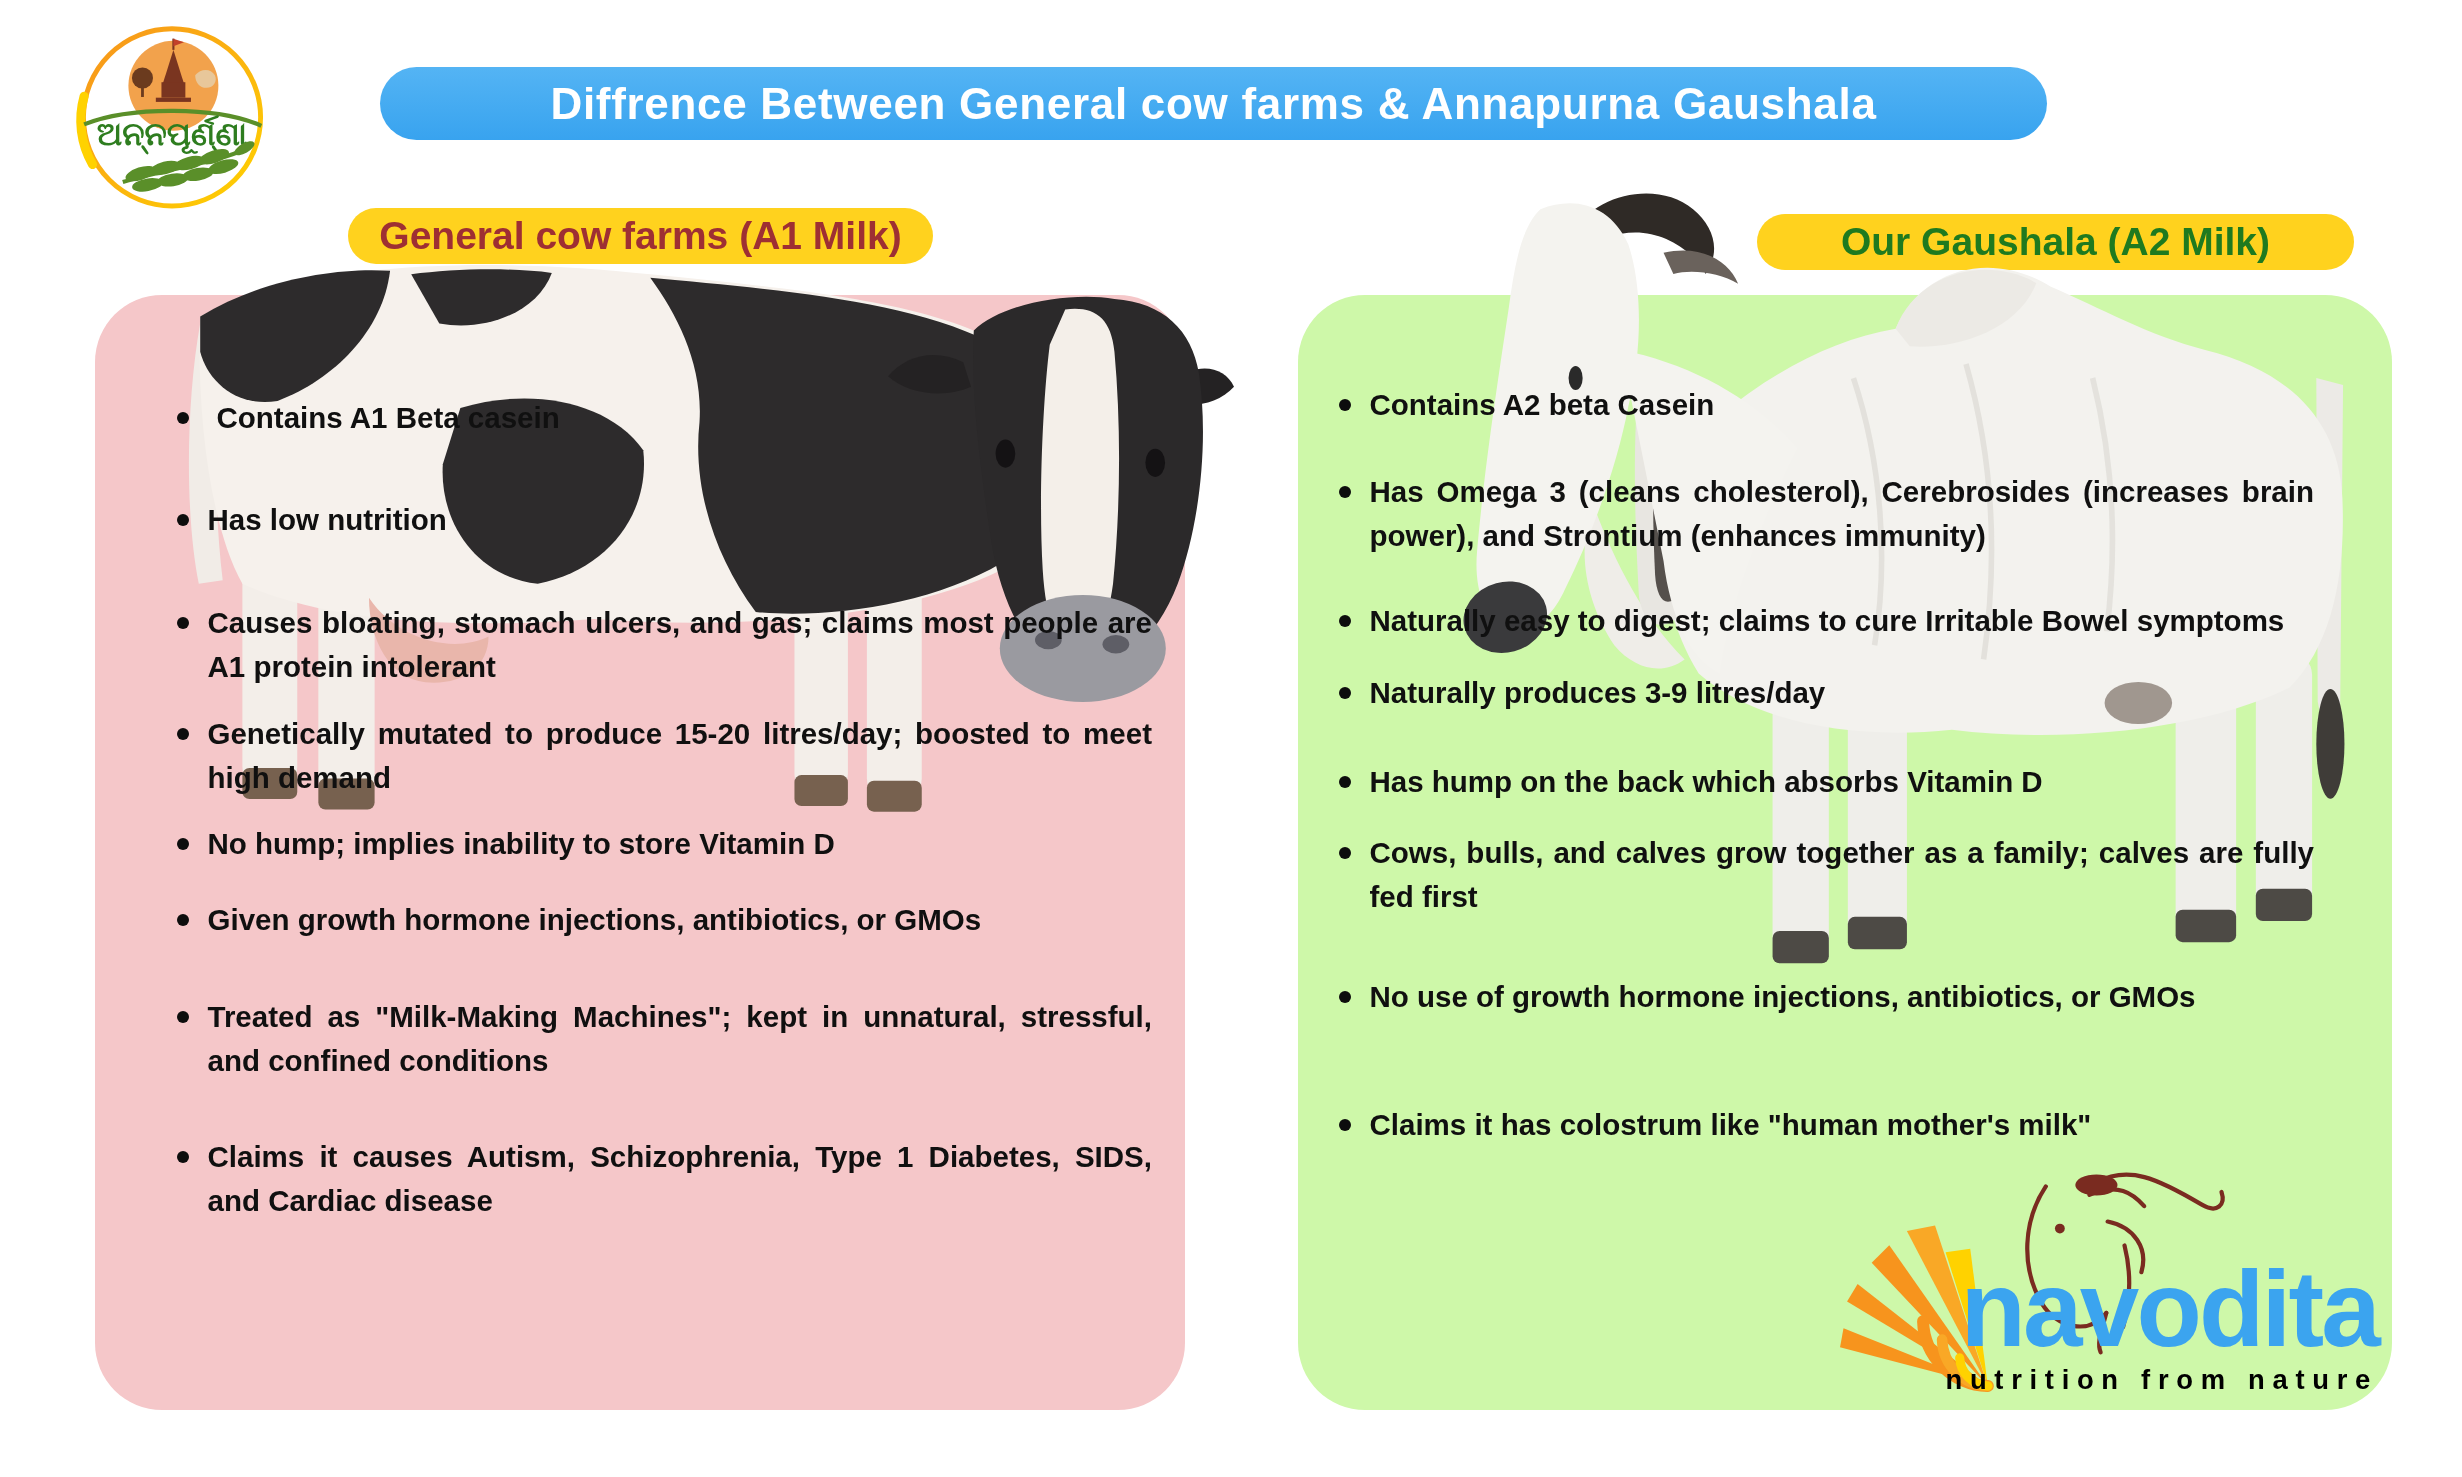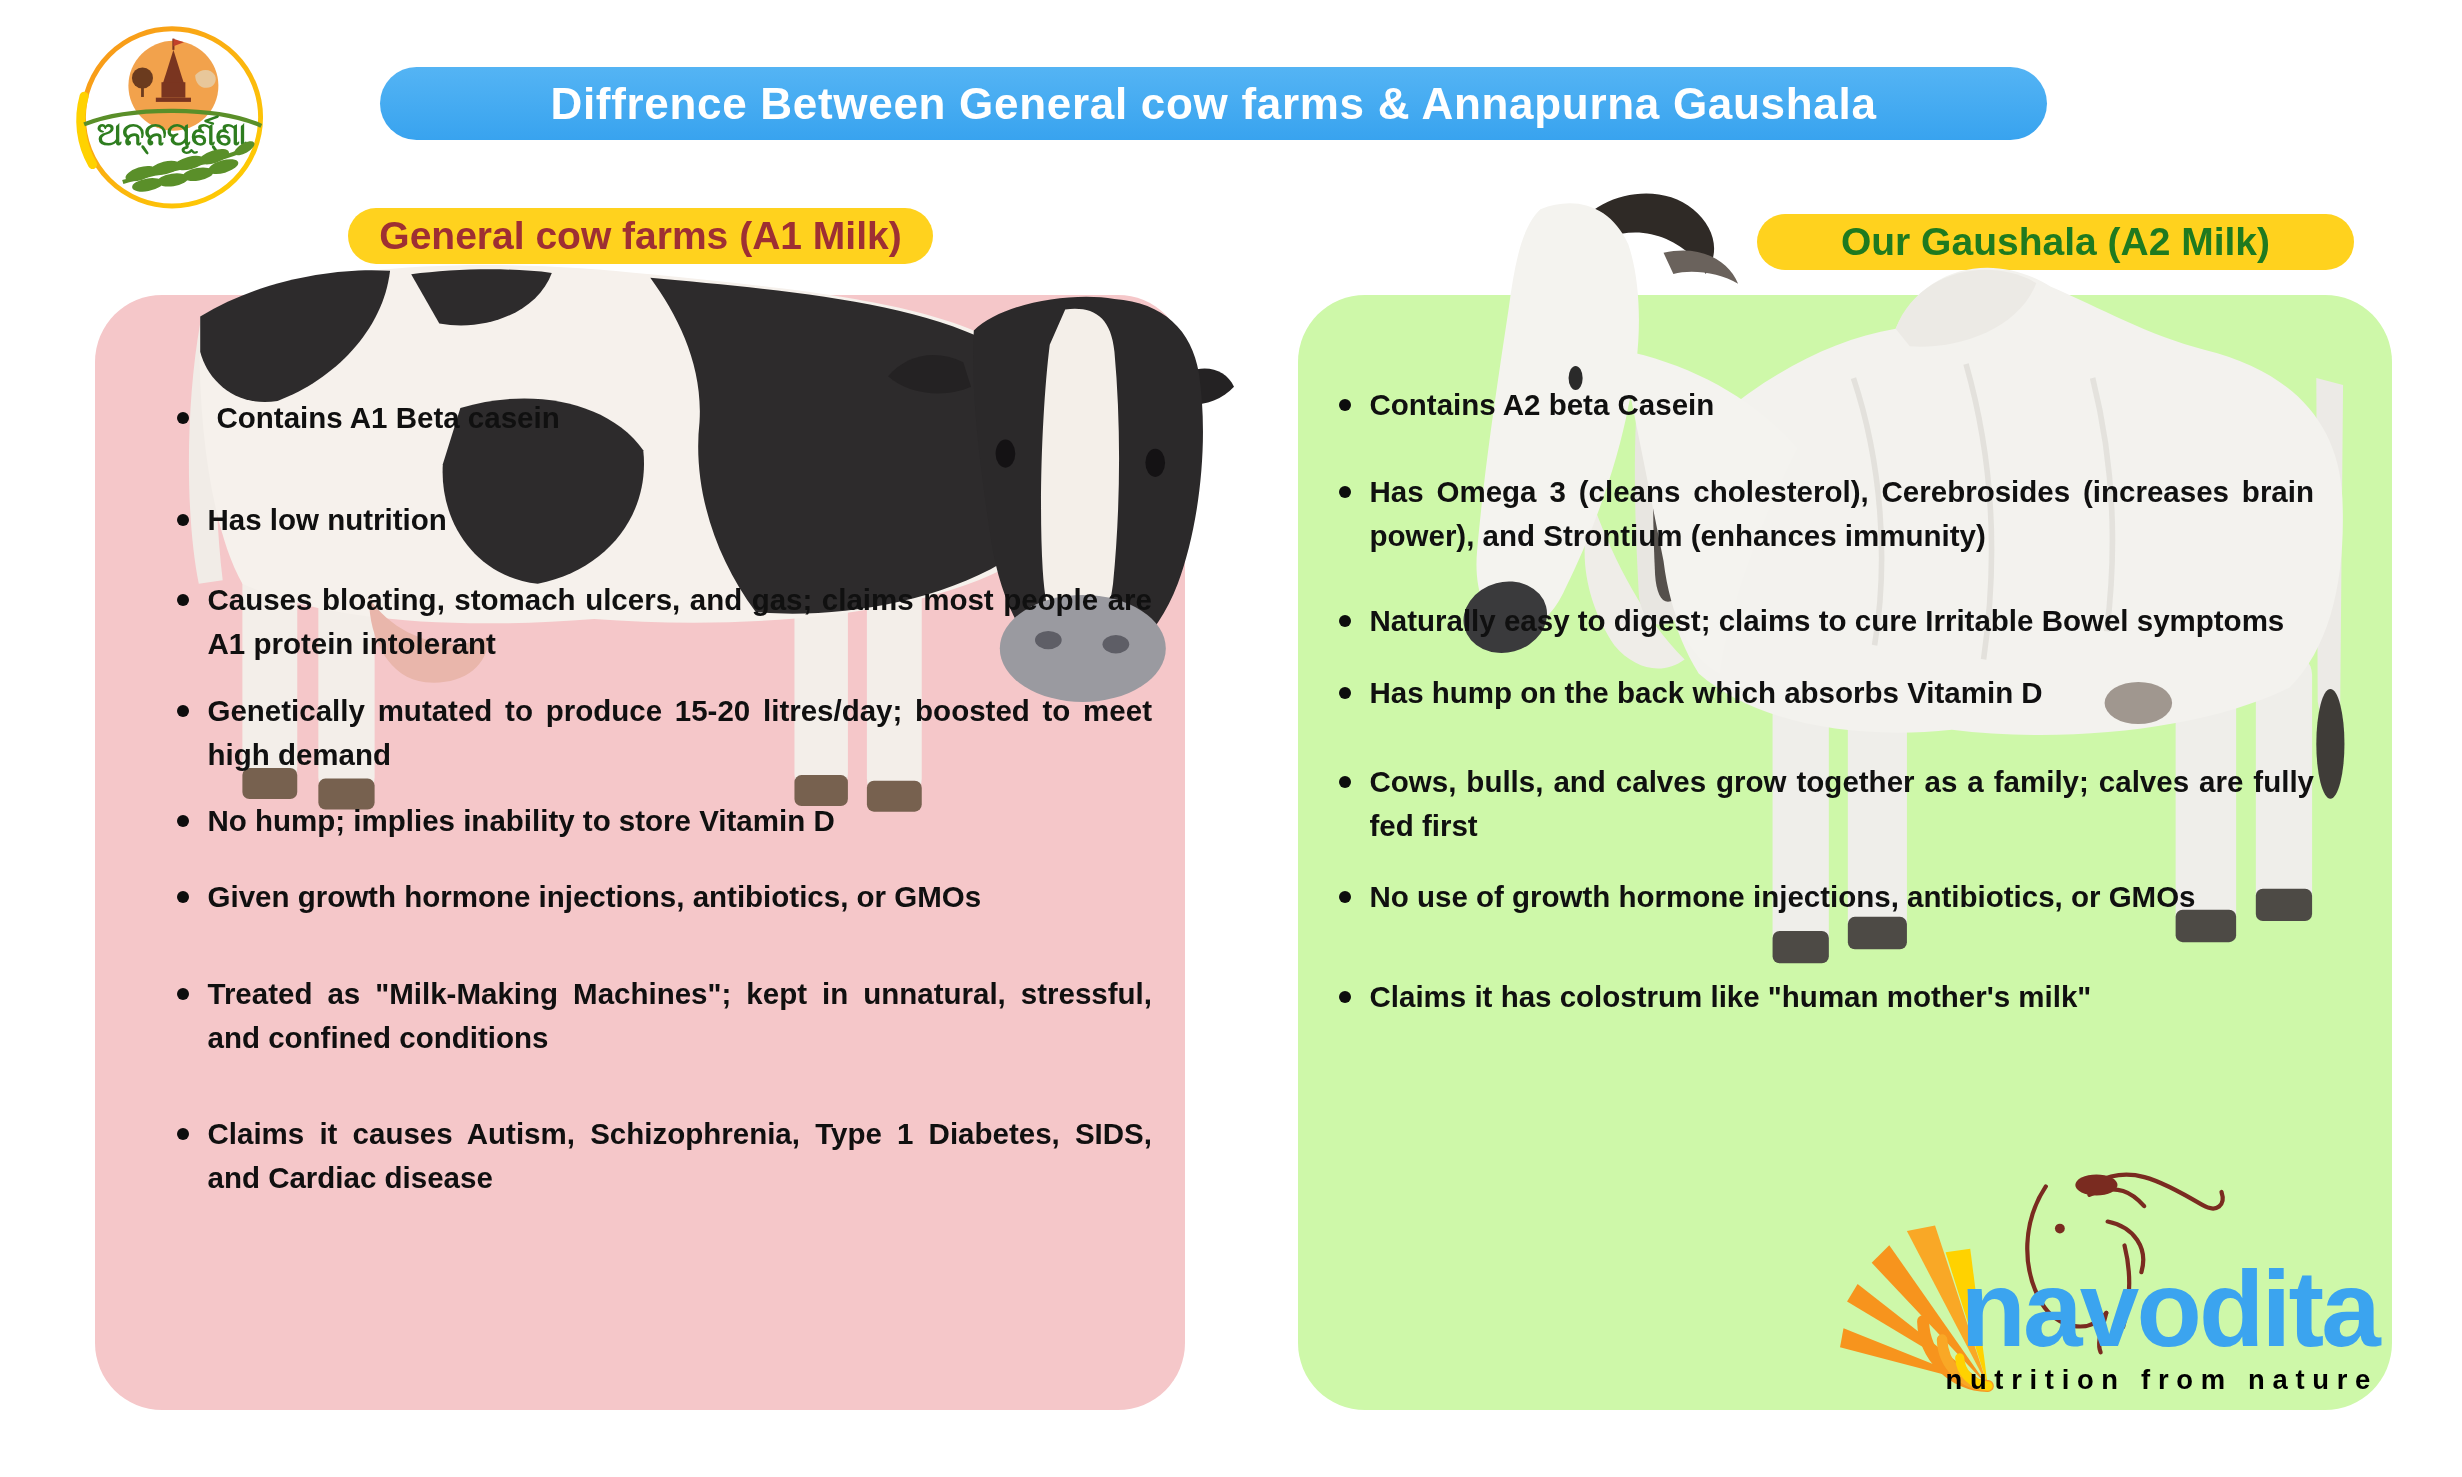"Has low nutrition" .list-left li:nth-child(2) { margin-bottom: 36px -> 59px }
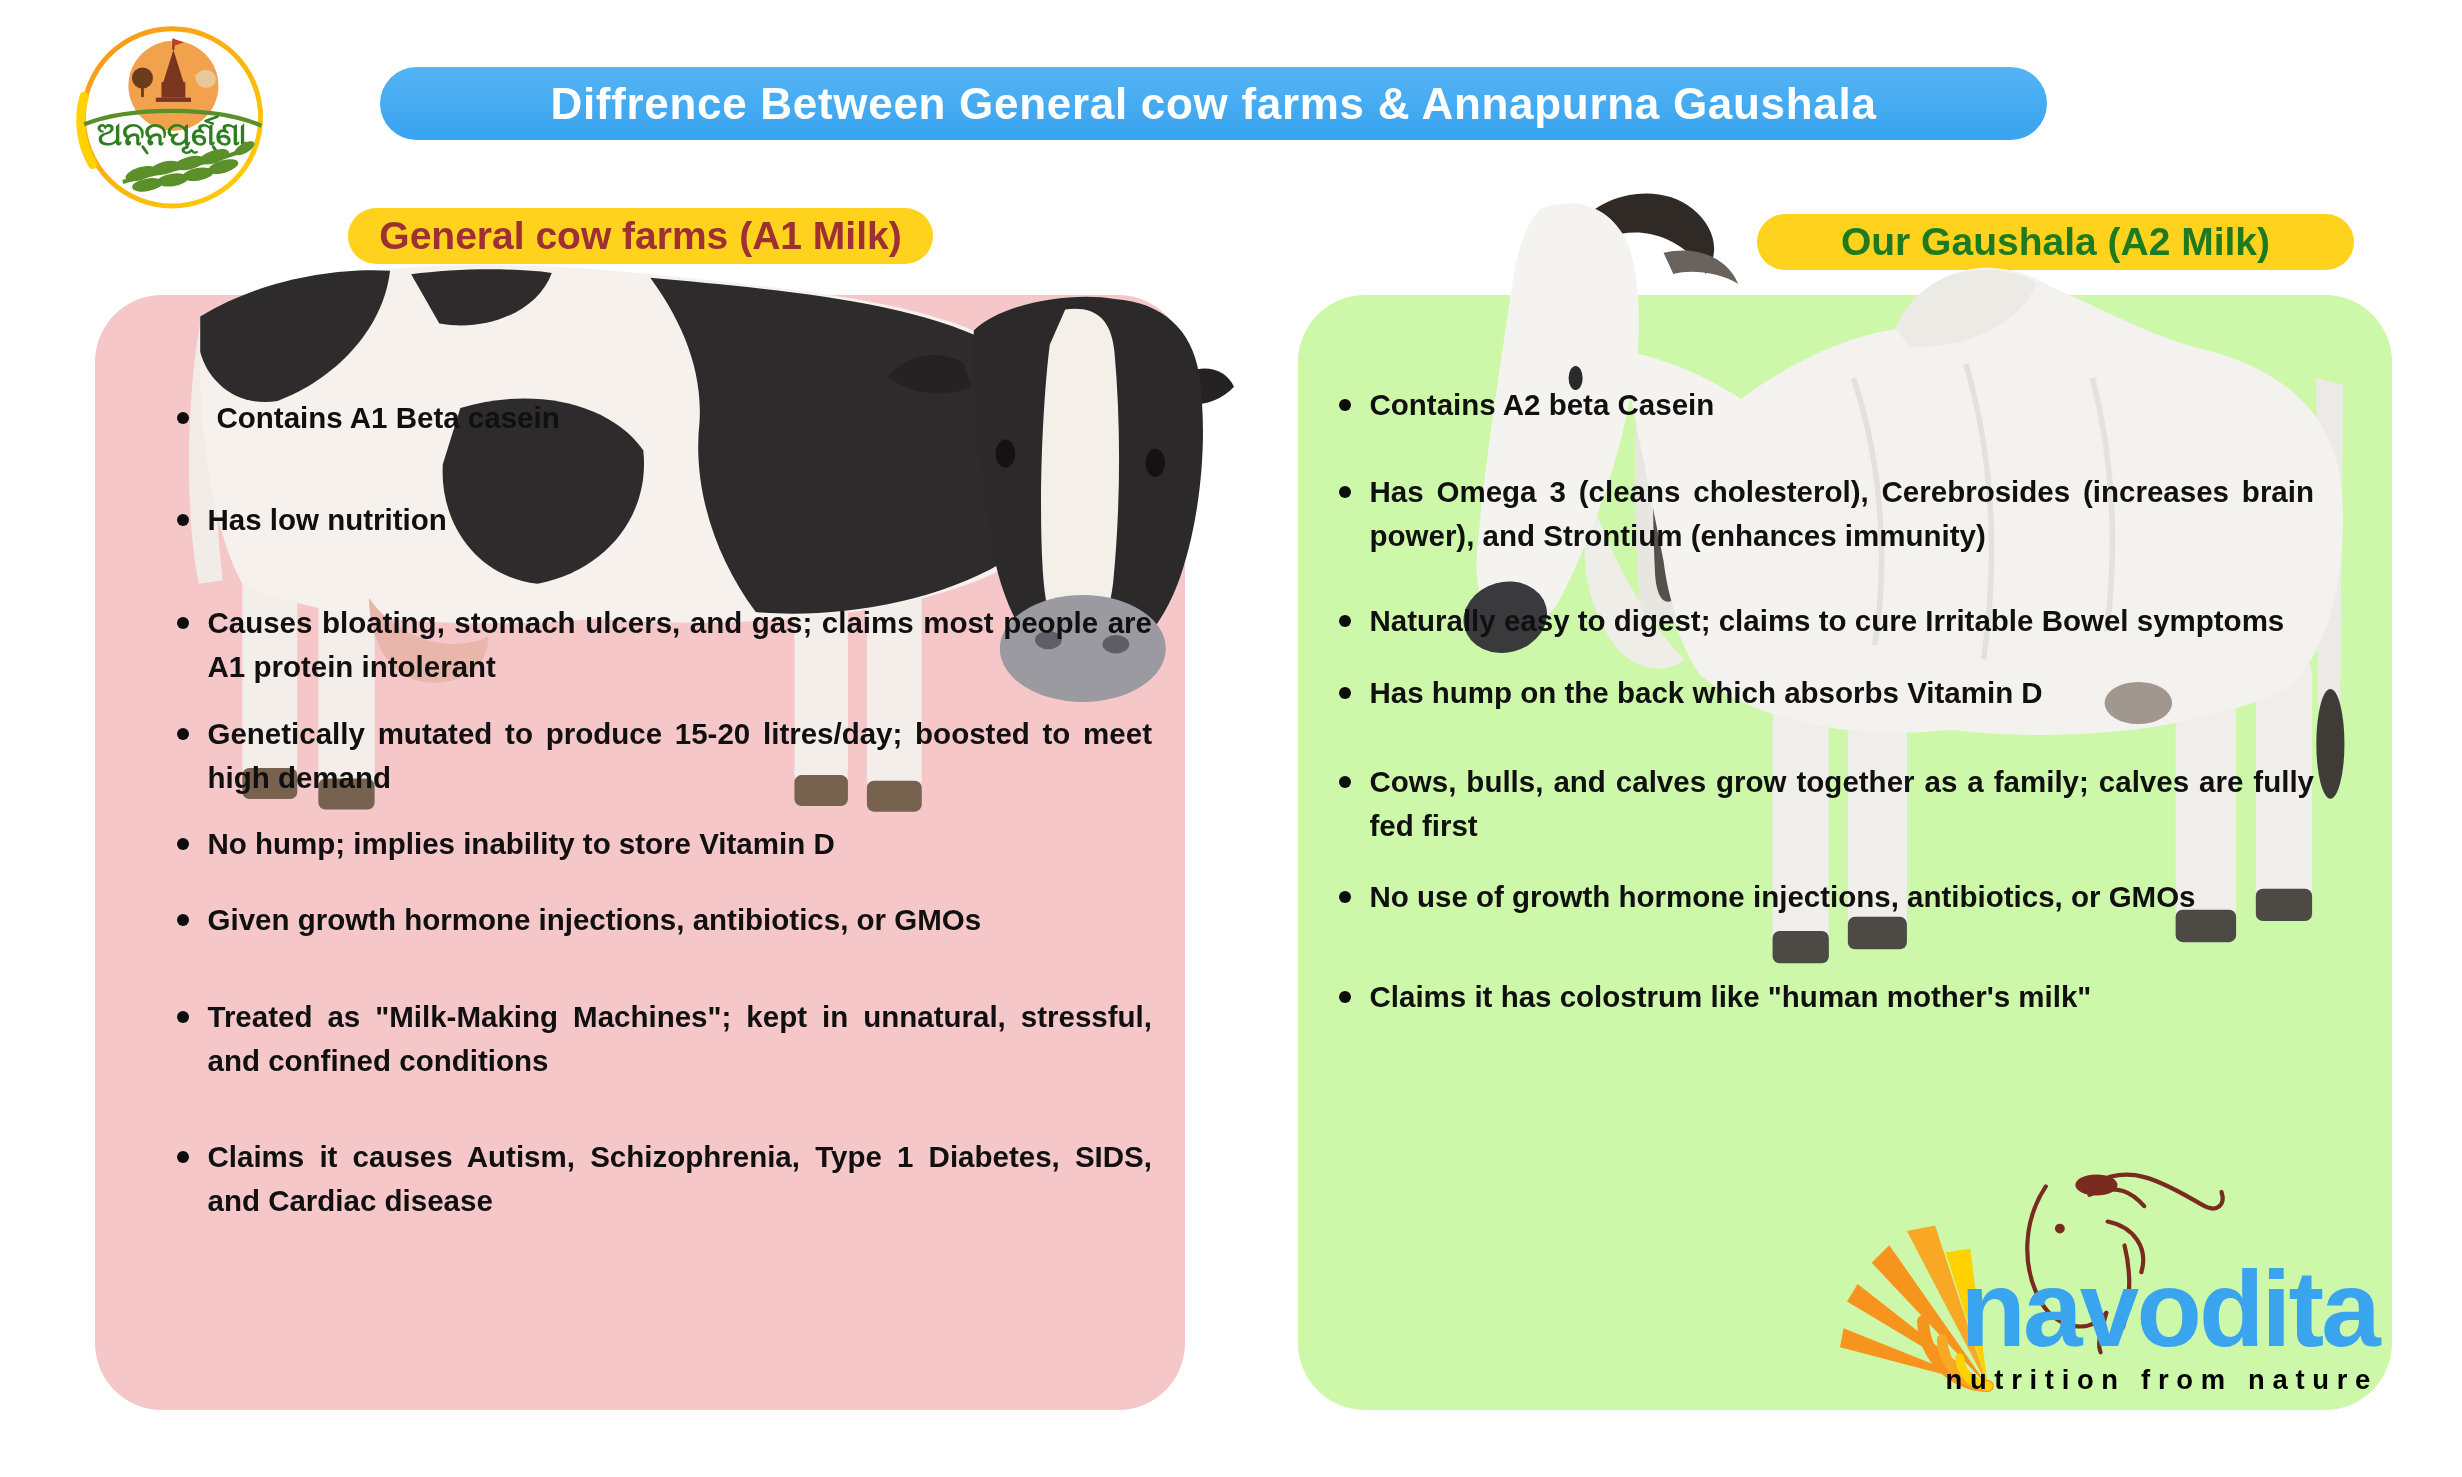"Naturally produces 3-9 litres/day" li { html: none -> <li> <span></span> <span>Naturally produces 3-9 litres/day</span> </li> }
